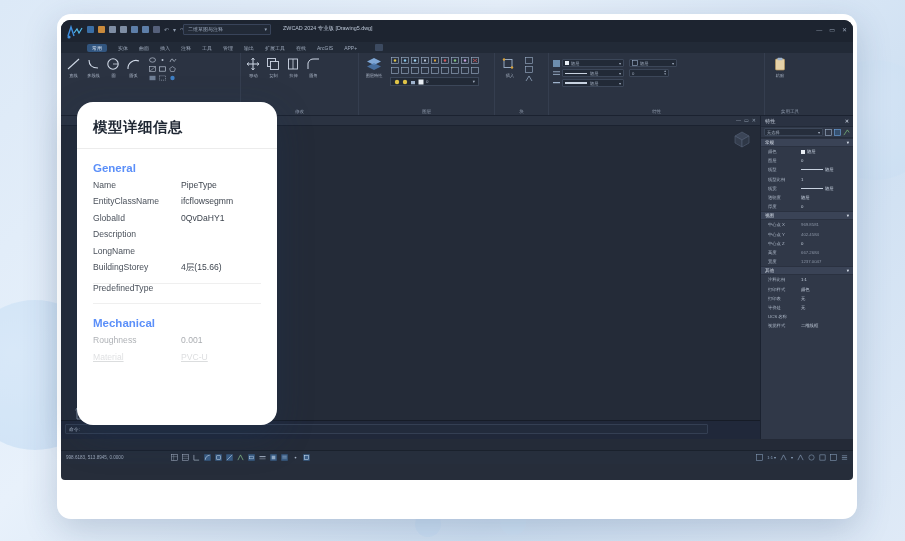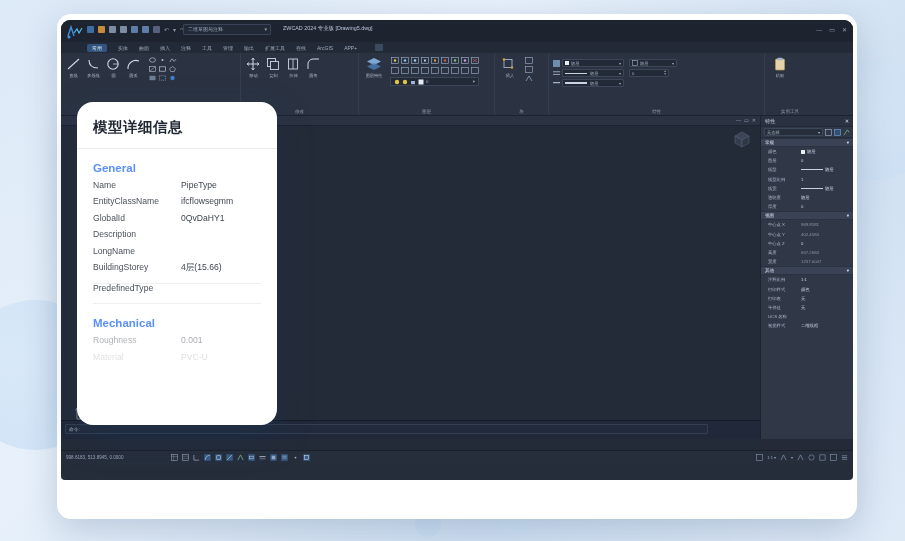"Material" .fade2 { text-decoration: none -> underline }
